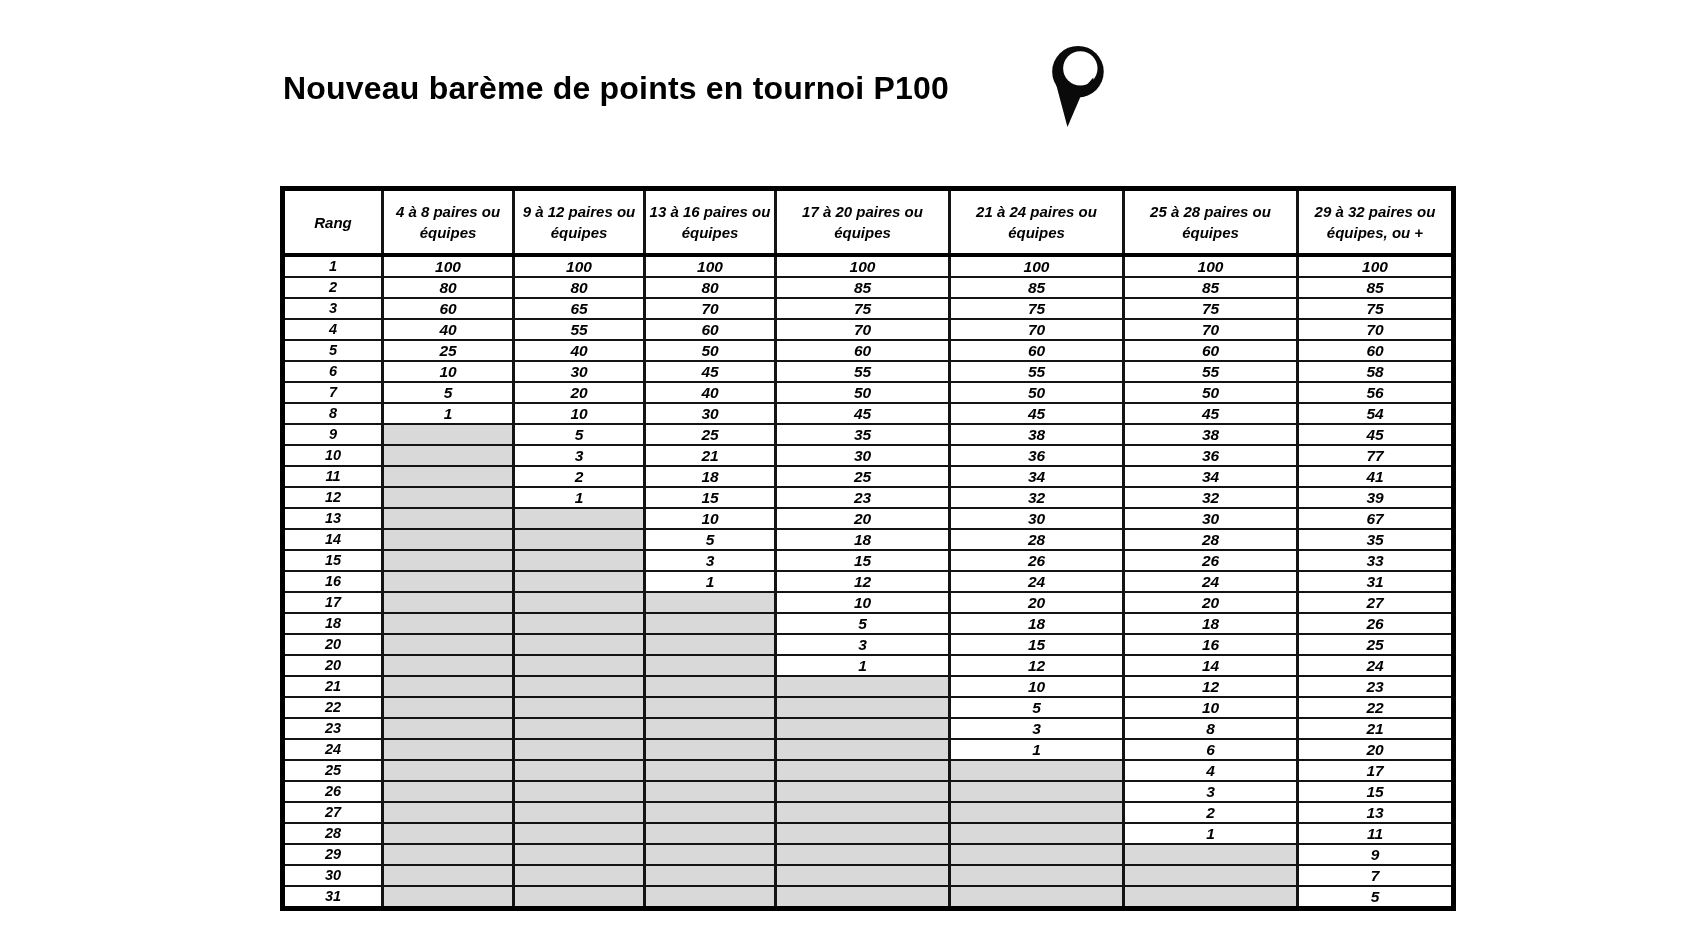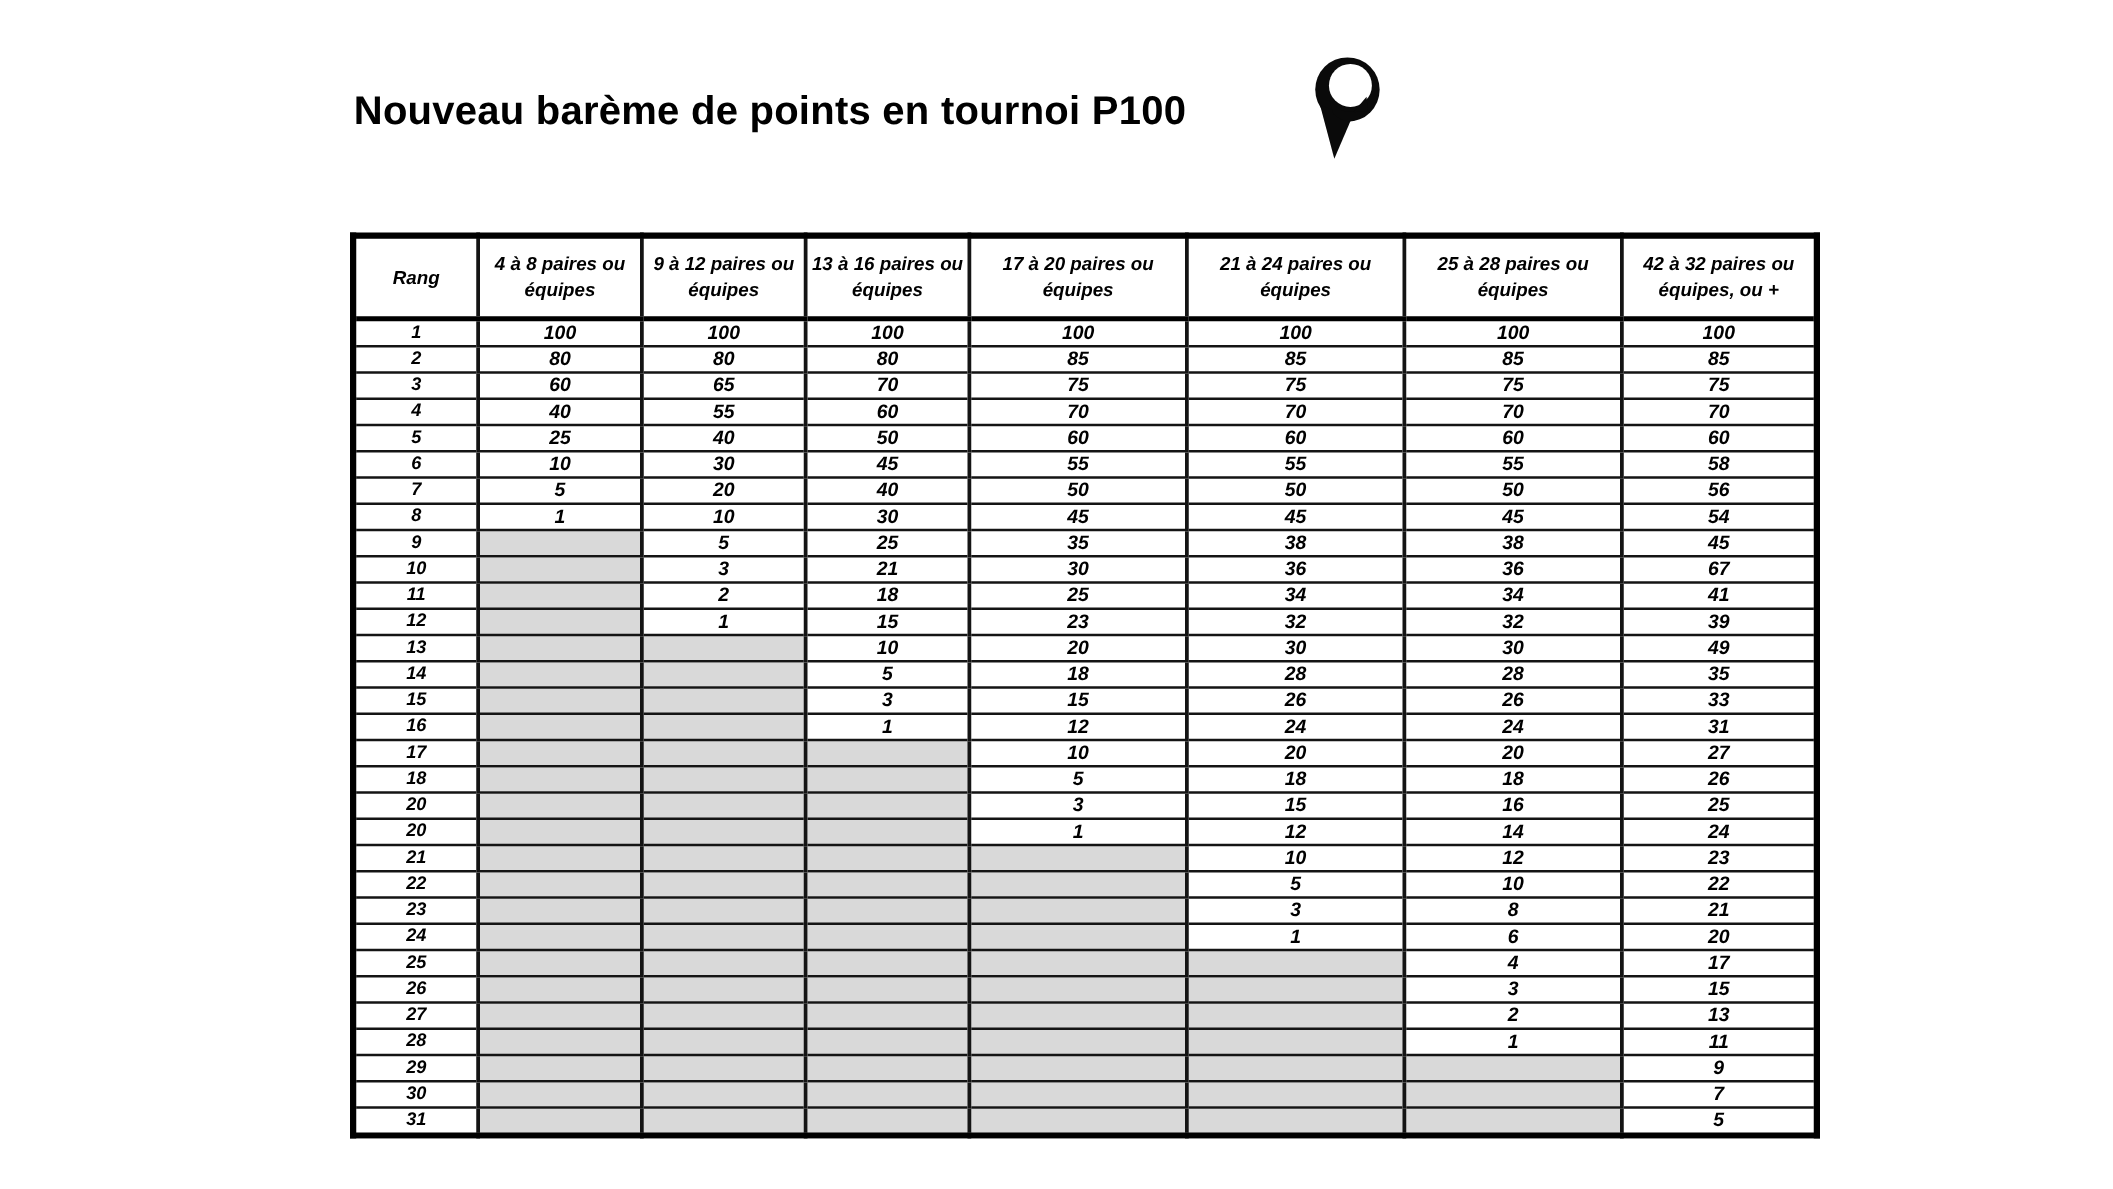"42 à 32 paires ou" th { text: 42 -> 29 }
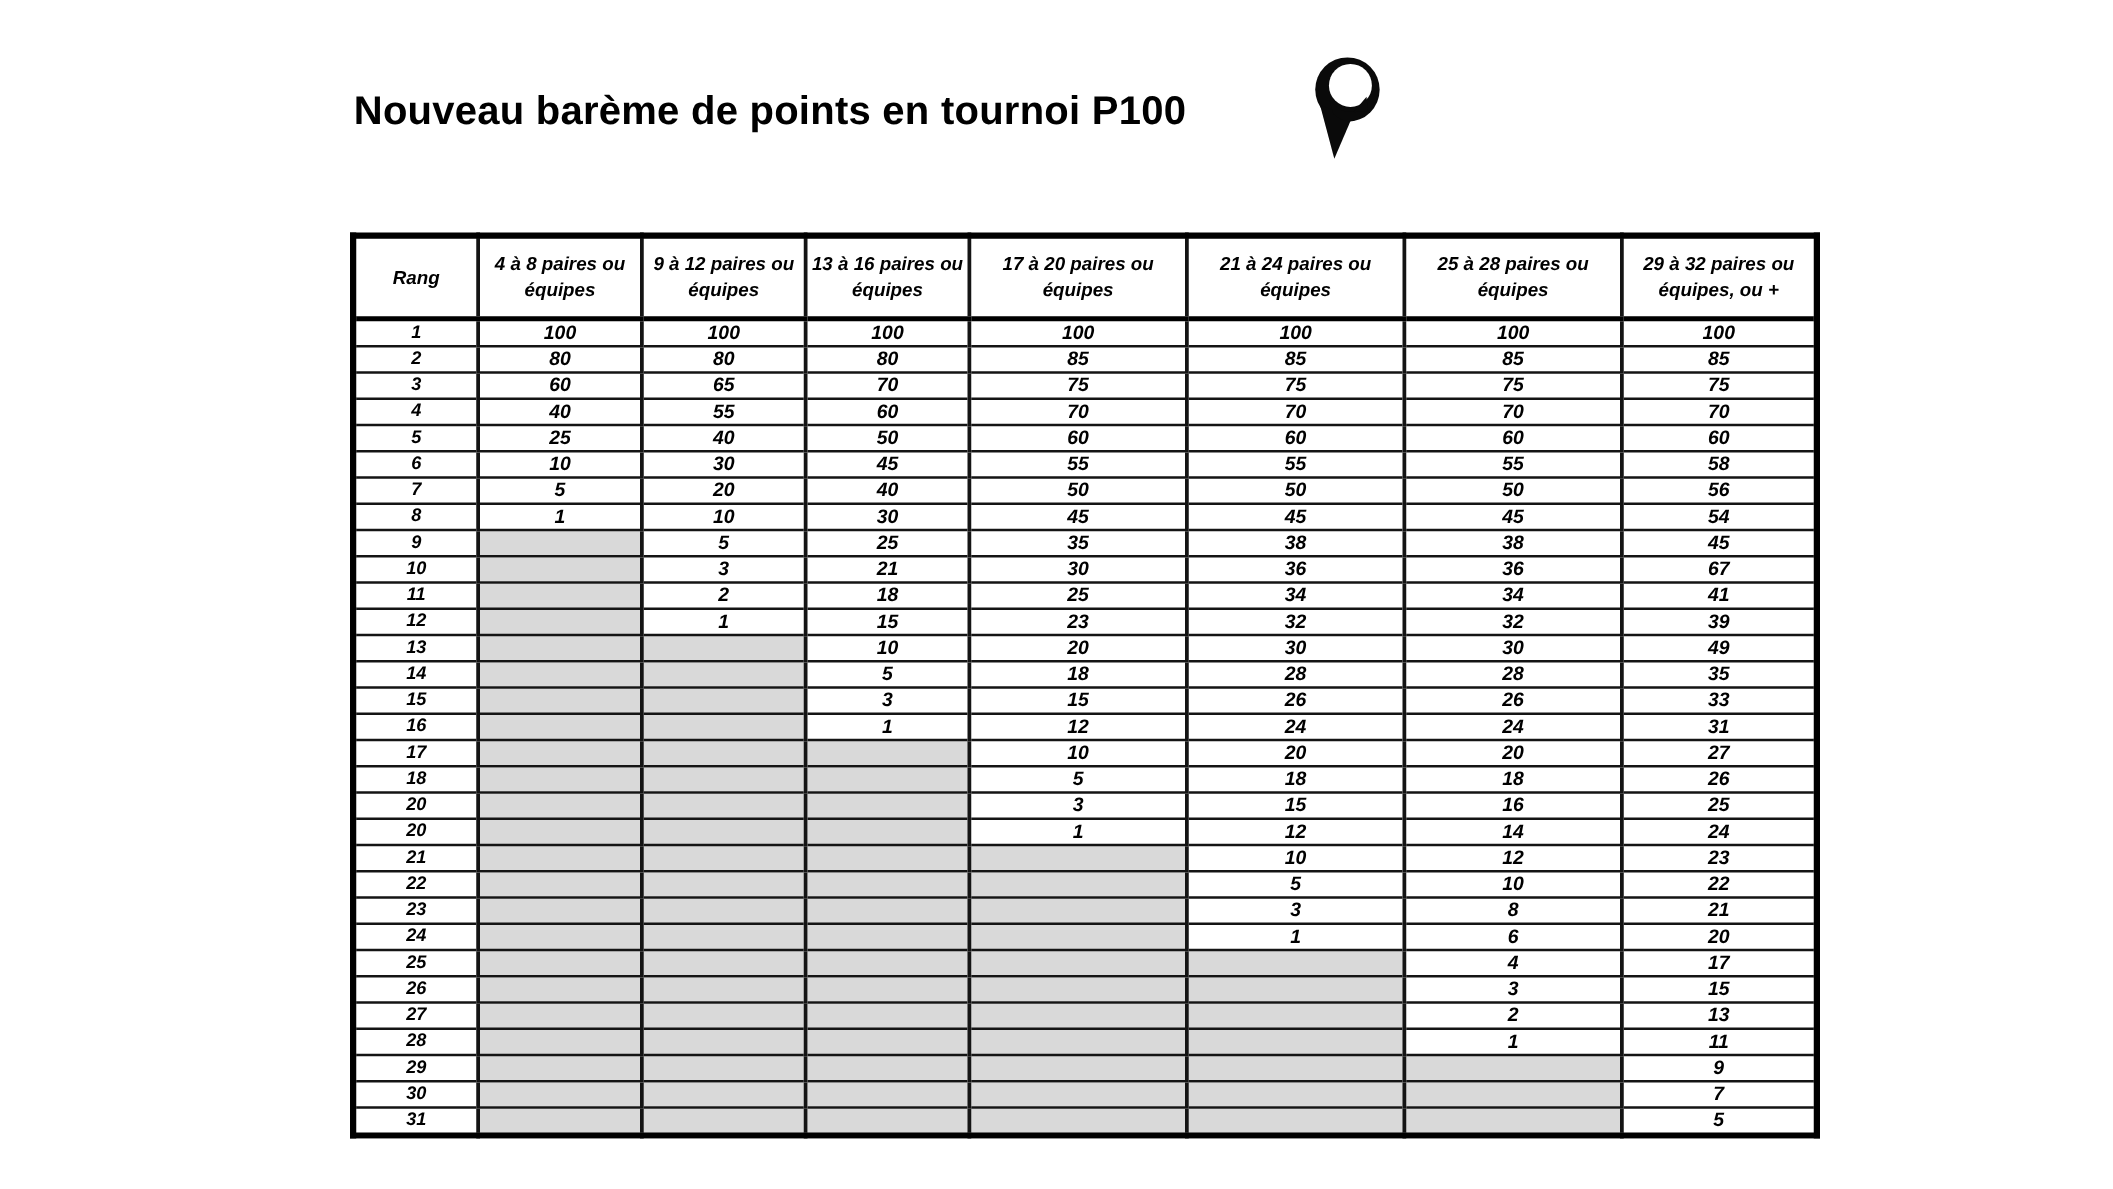"67" td { text: 67 -> 77 }
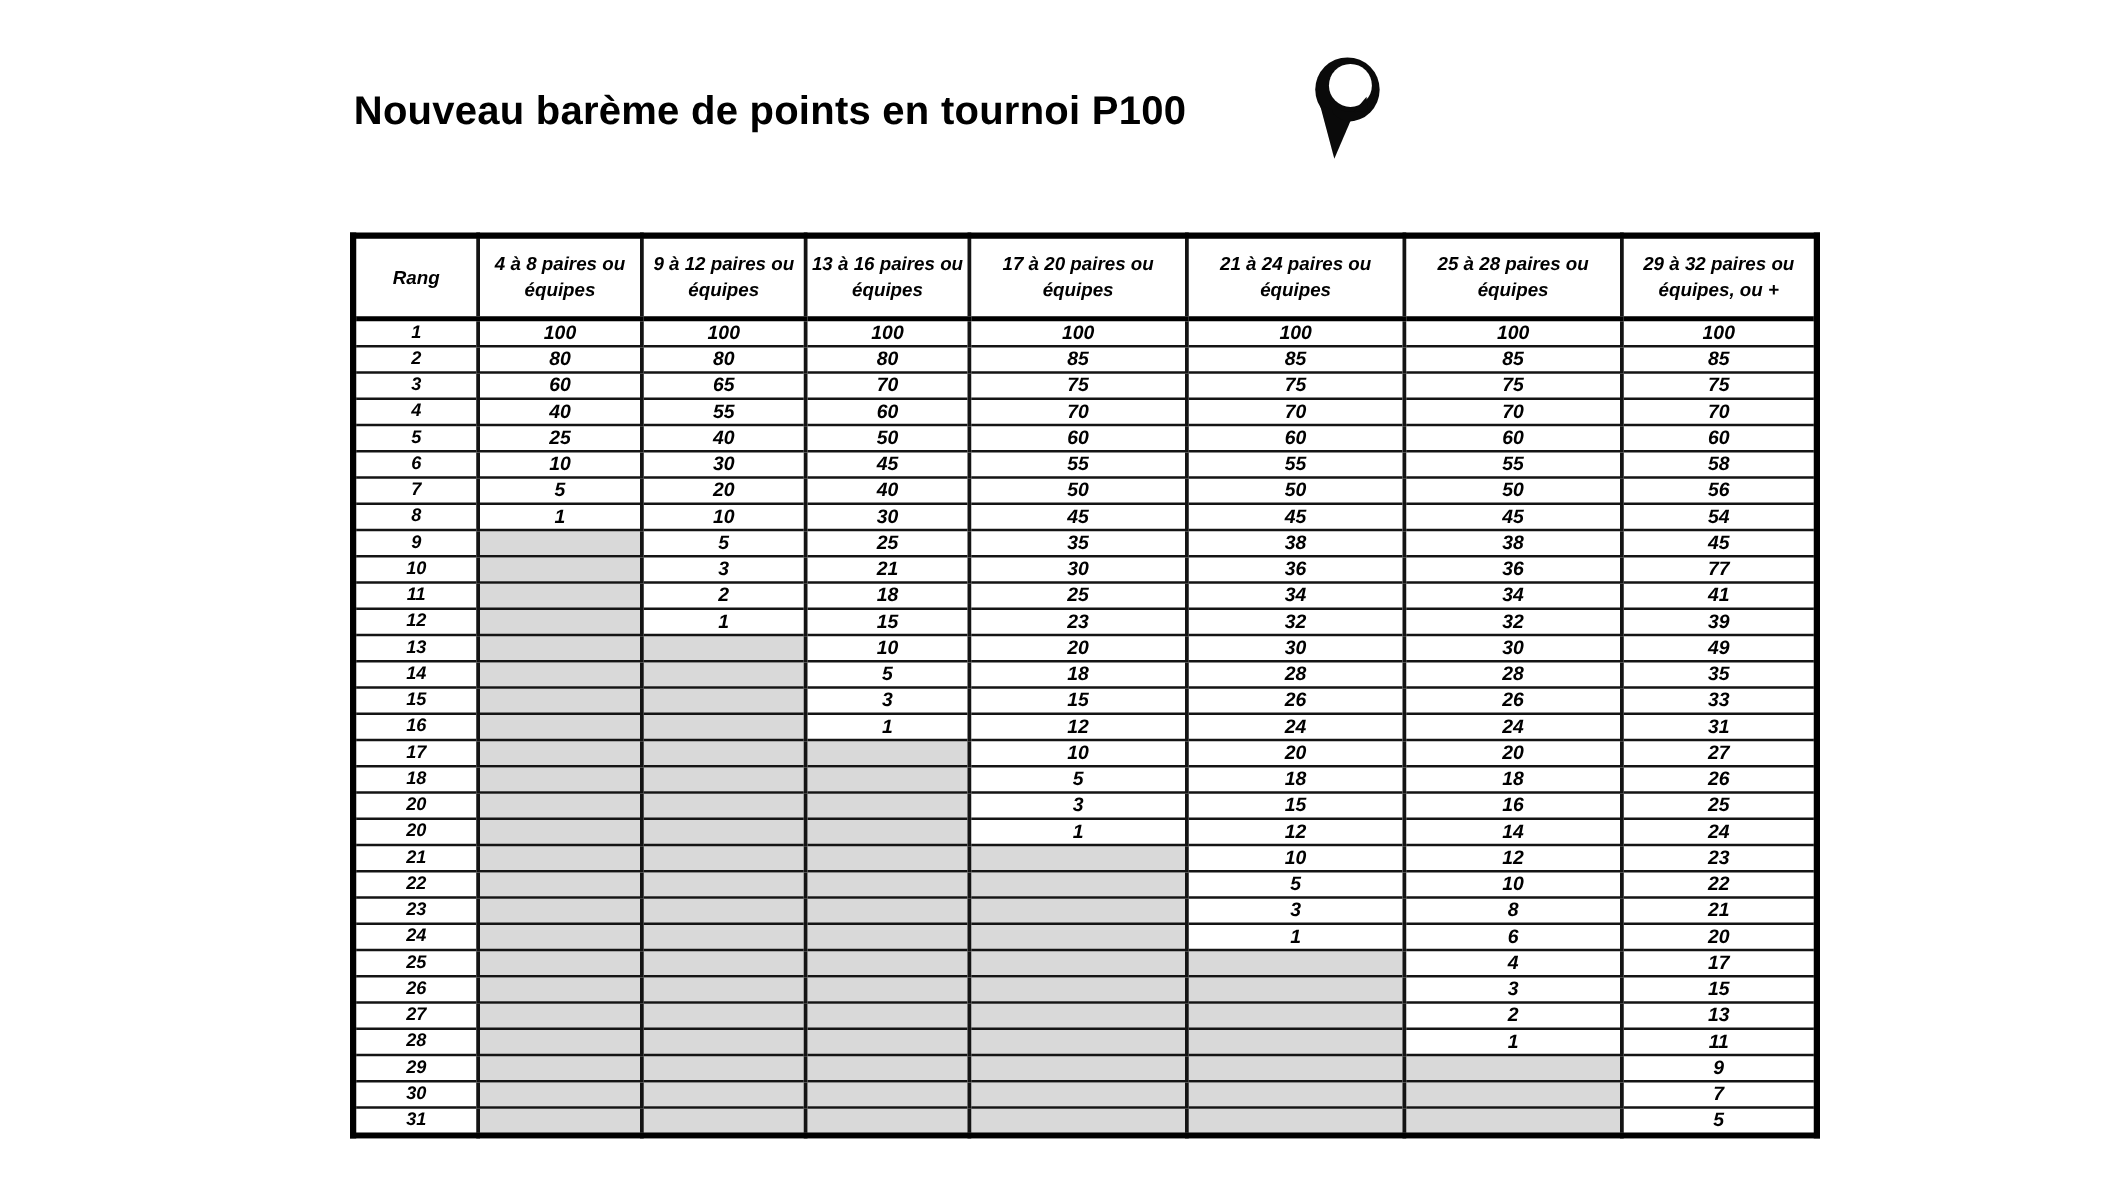"49" td { text: 49 -> 67 }
